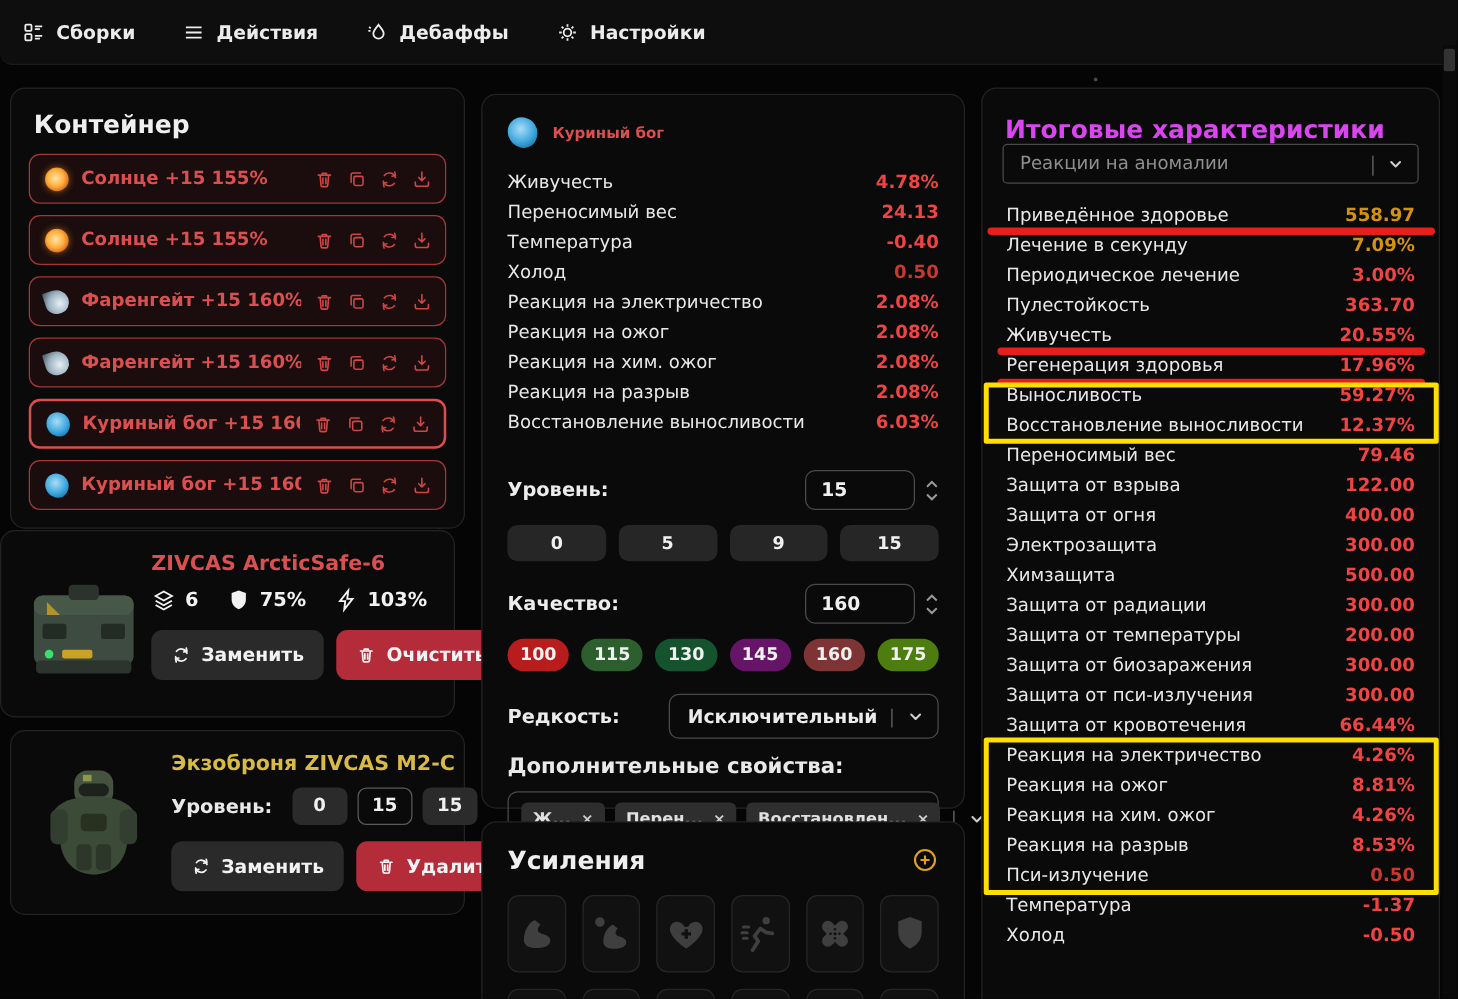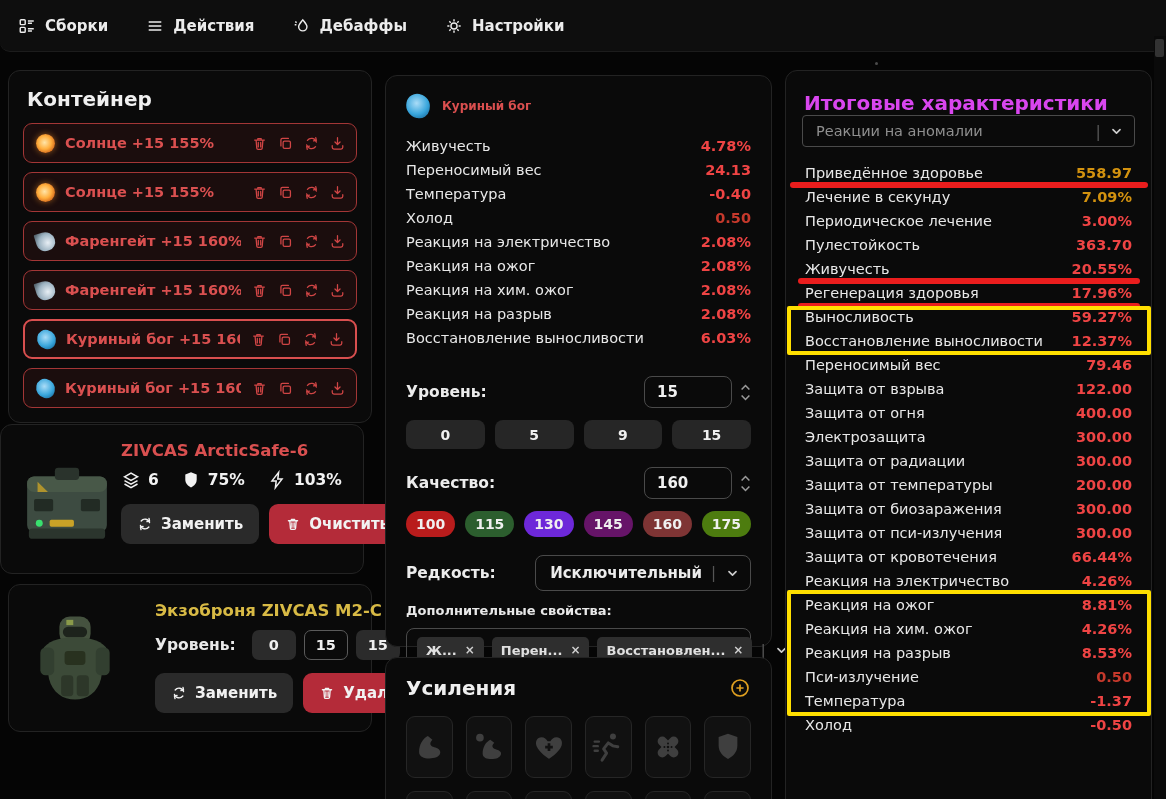"Химзащита" div.stat-row { html: none -> <div> <span>Химзащита</span> <span>500.00</span> </div> }
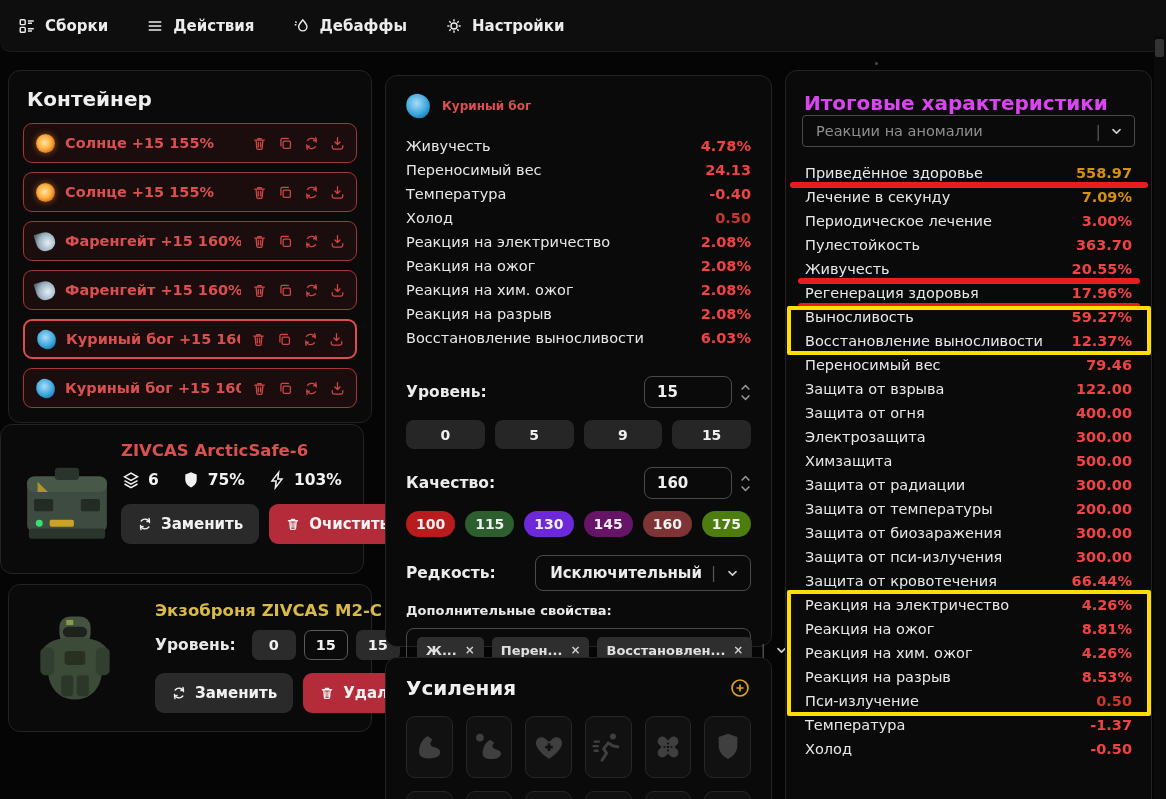"130" button.preset { background: #6d28d9 -> #14532d }
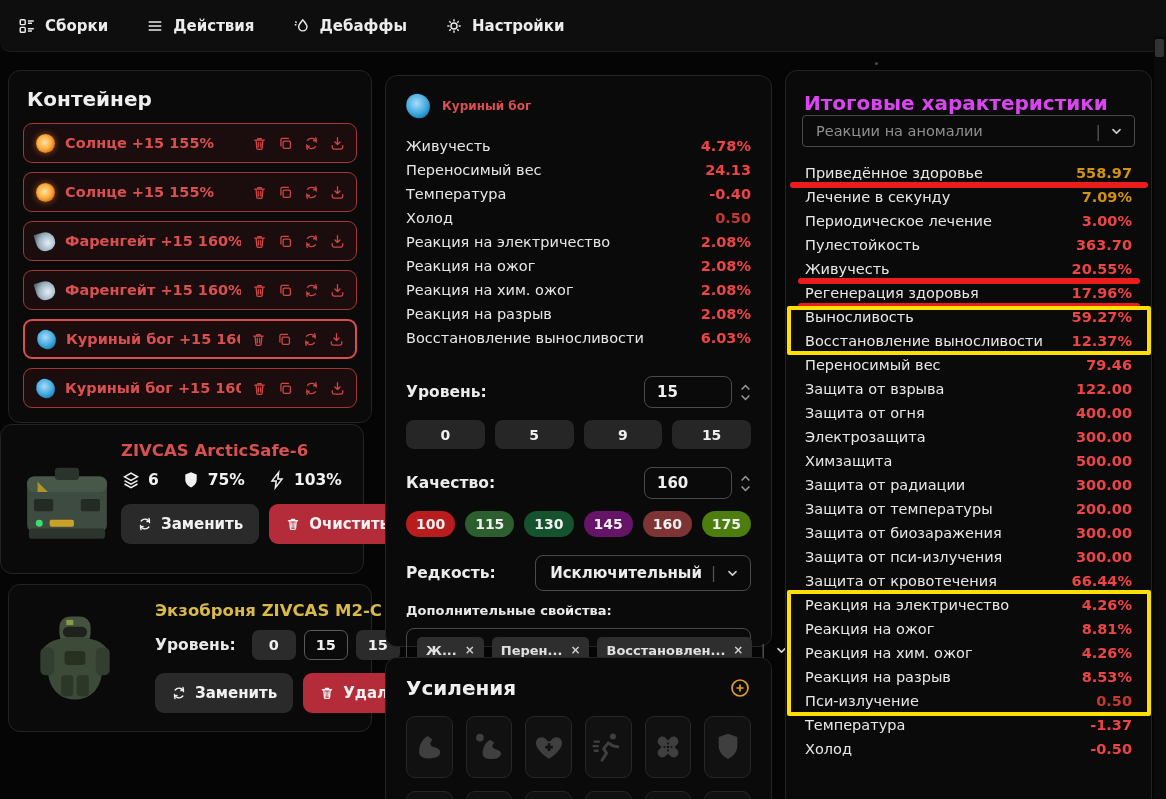"Экзоброня ZIVCAS M2-C" .card-armor { gap: 28px -> 10px }
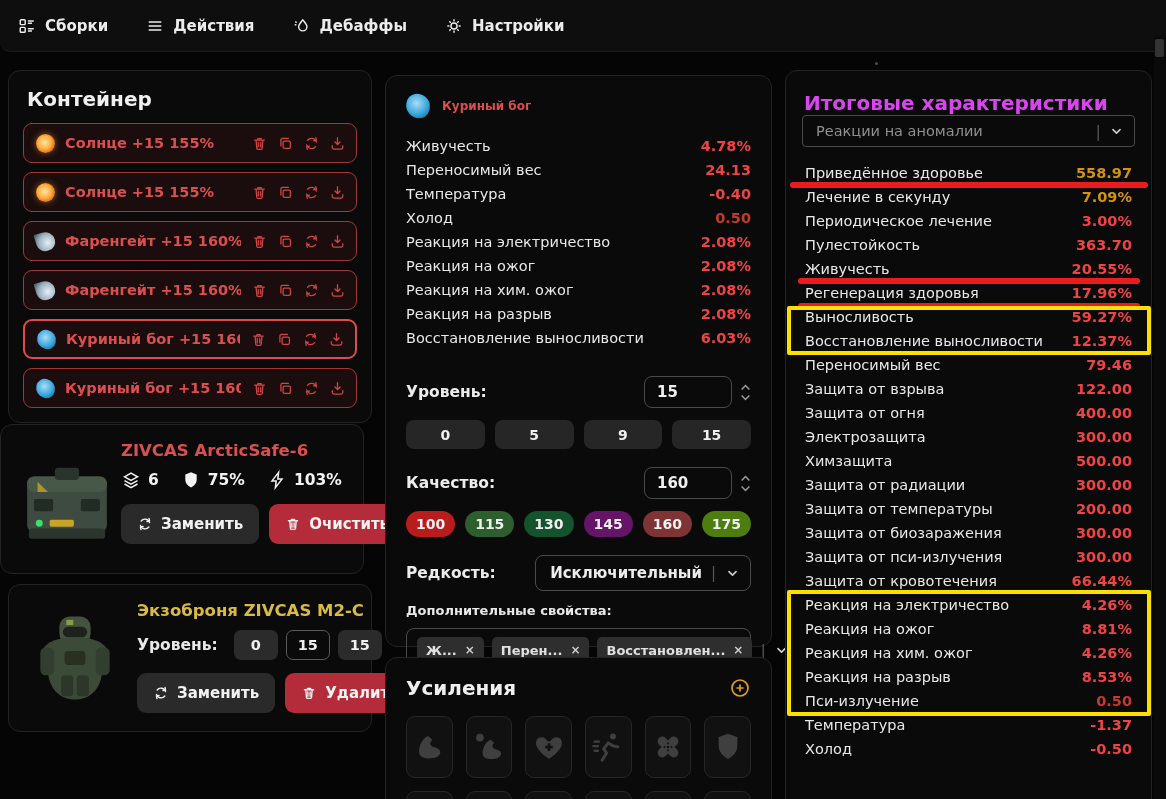"Дополнительные свойства:" .props-label { font-size: 13px -> 17px }
